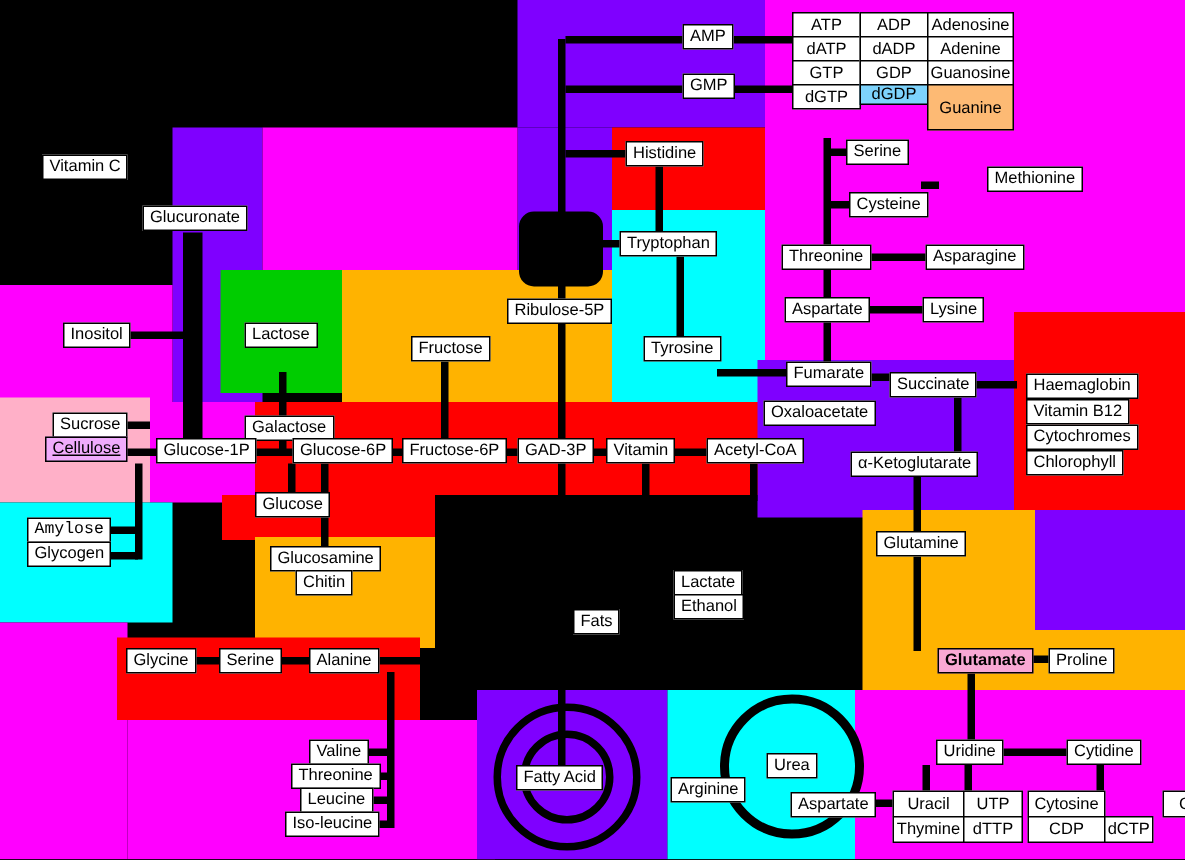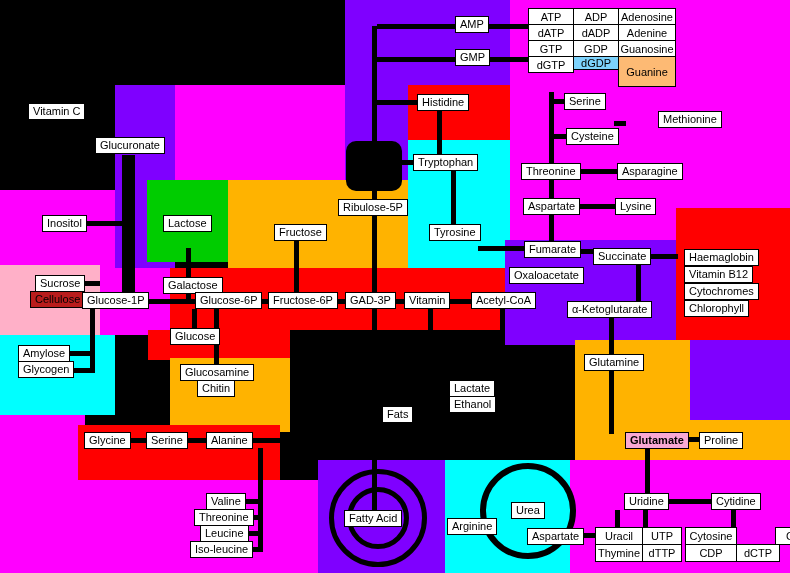"Cellulose" div.node { background: #b91c1c -> #f0abfc; text-decoration: none -> underline }
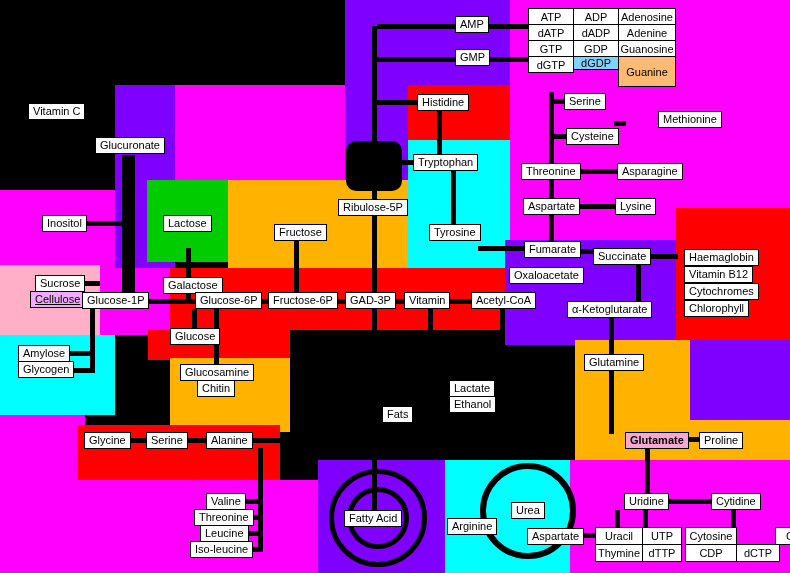"Glucose-1P" div.node { left: 82px -> 104px }
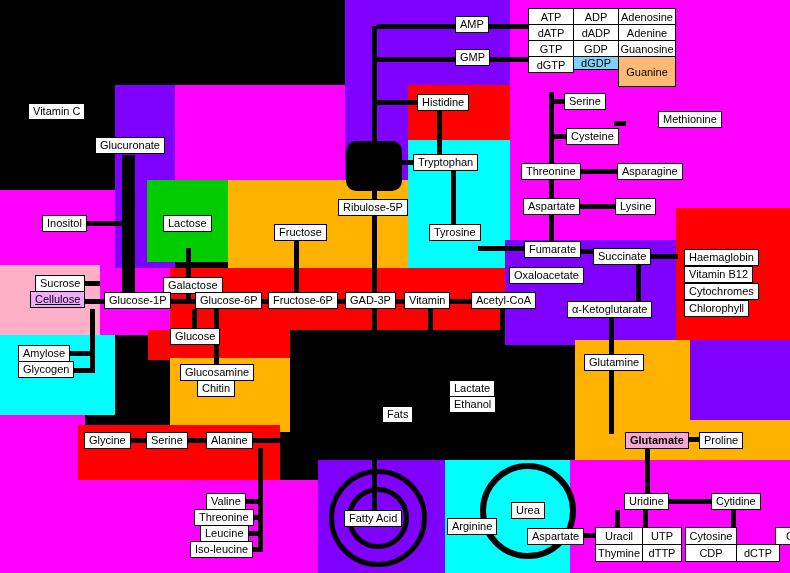"Amylose" div.node { font-family: none -> Liberation Mono, monospace }
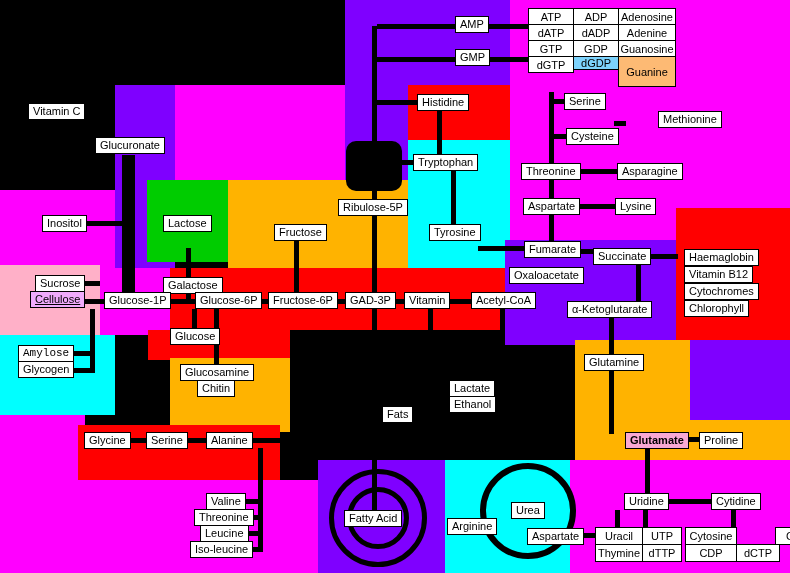"dCTP" div.cell { width: 44px -> 33px }
